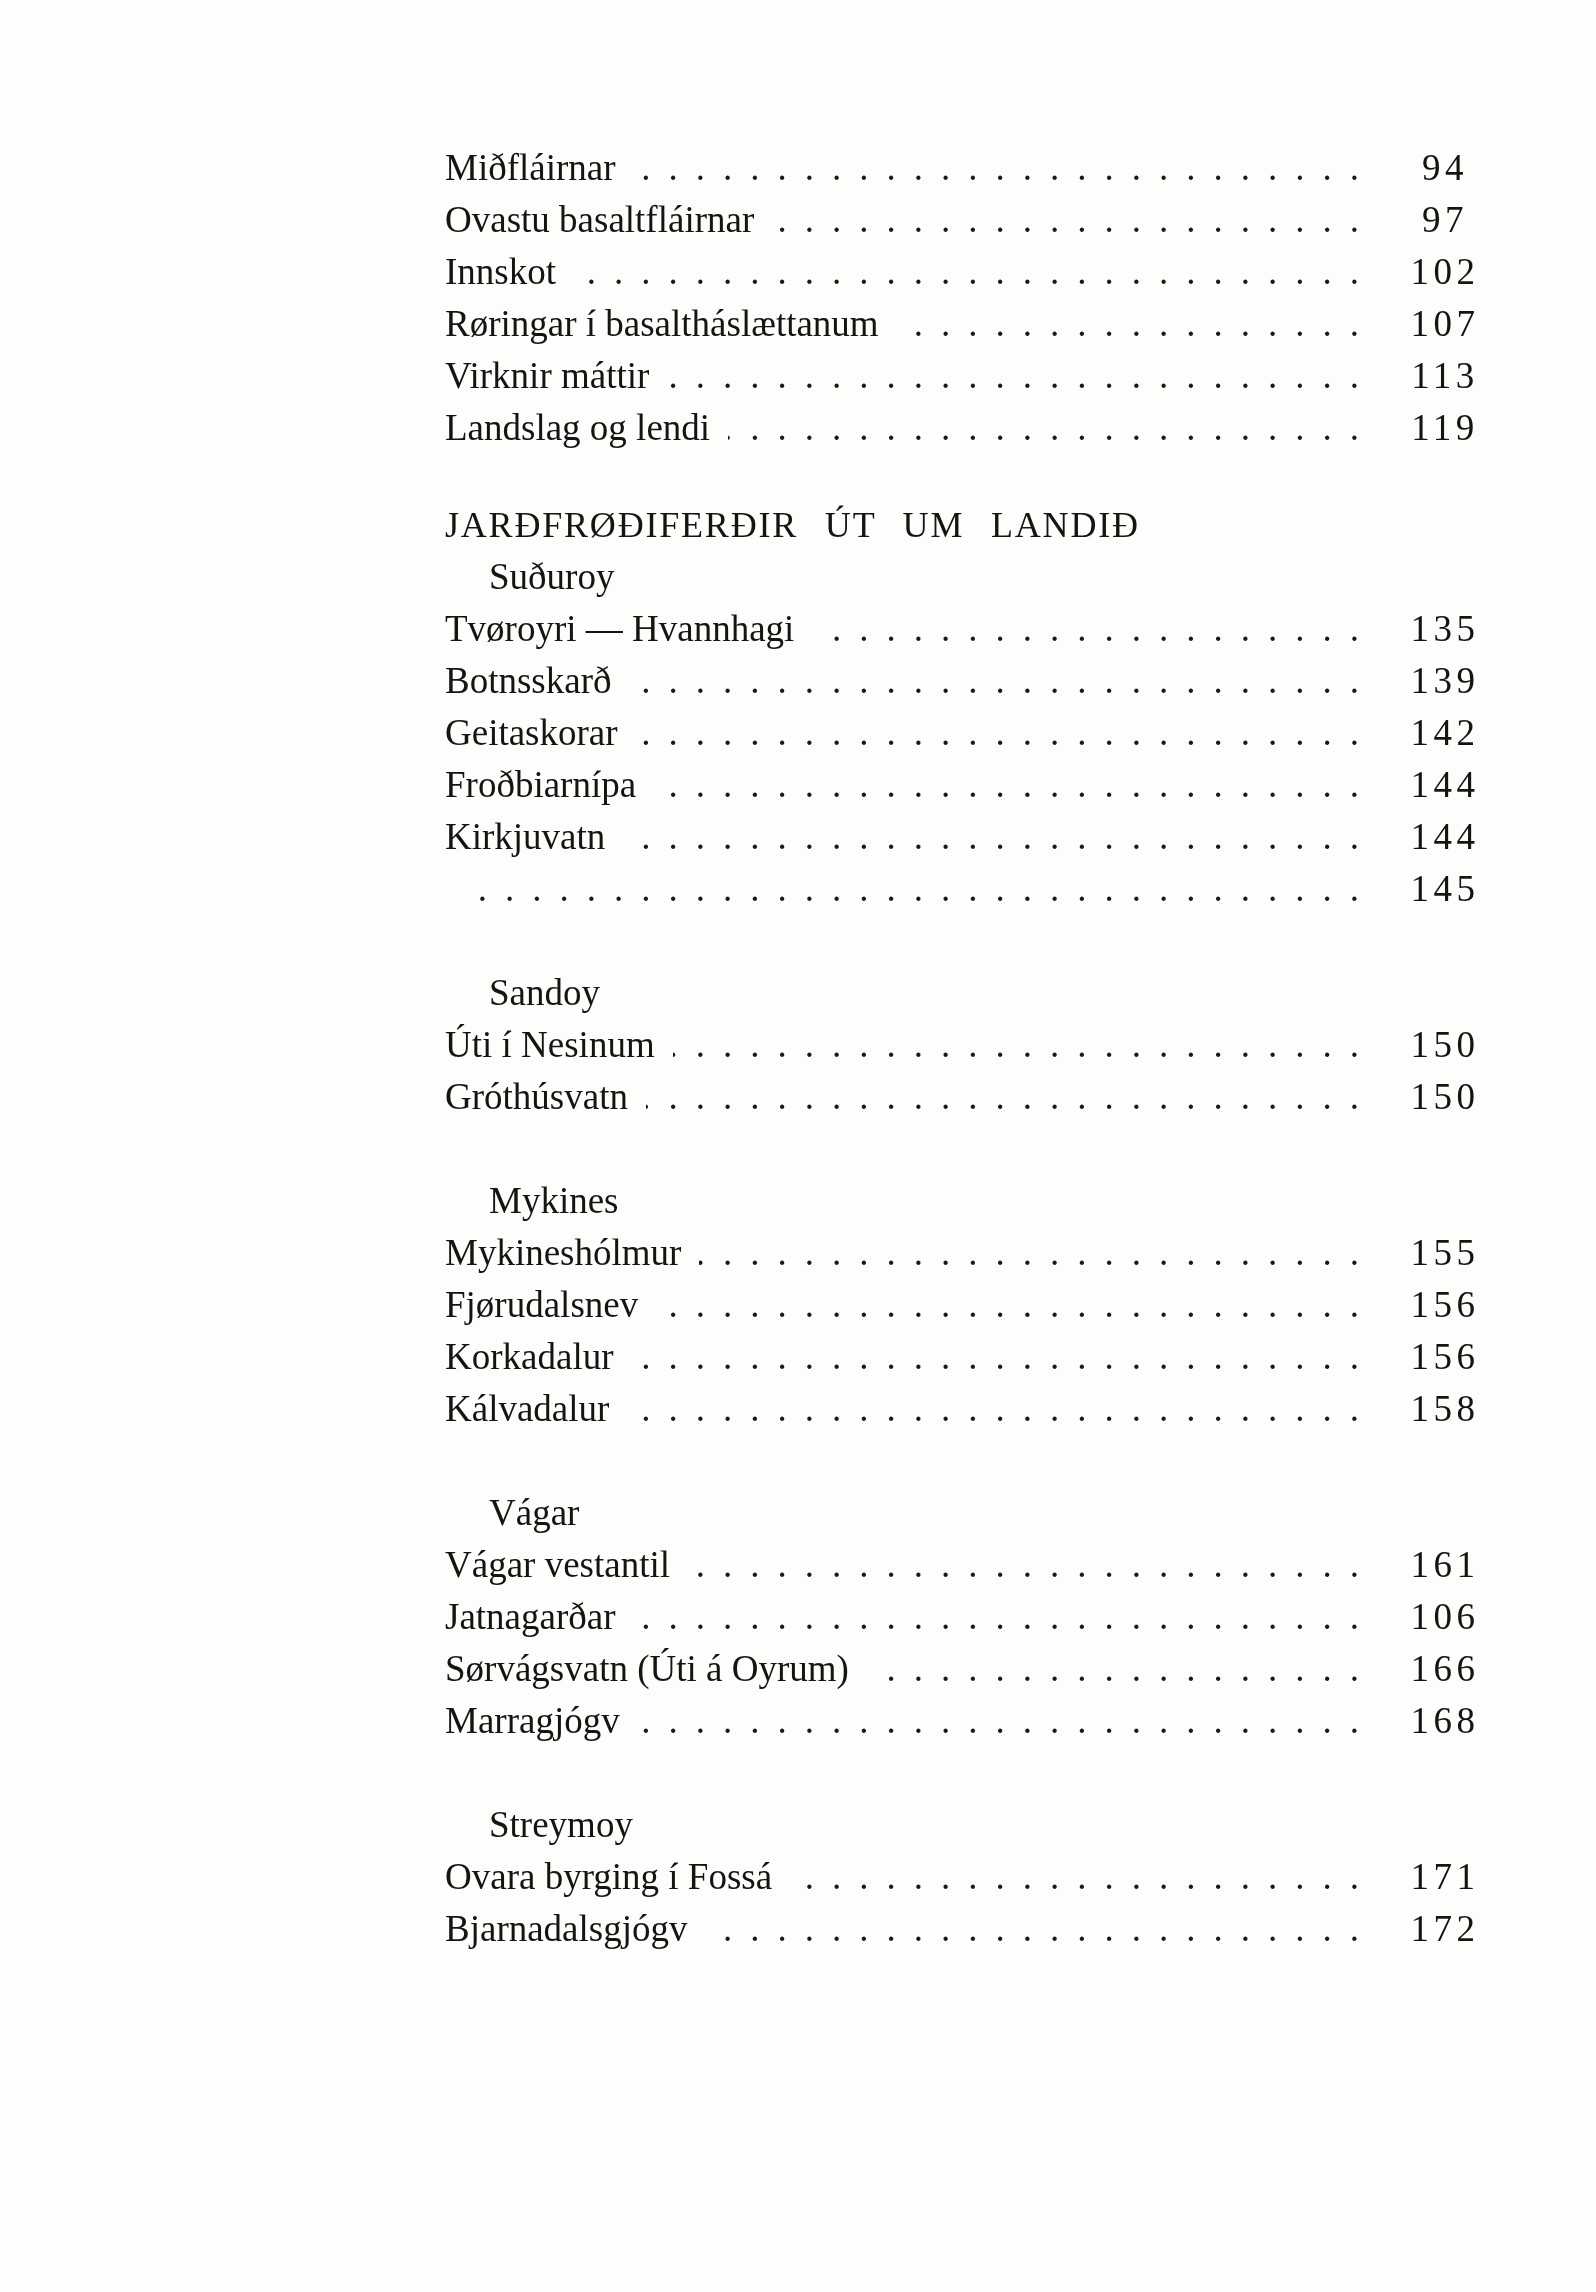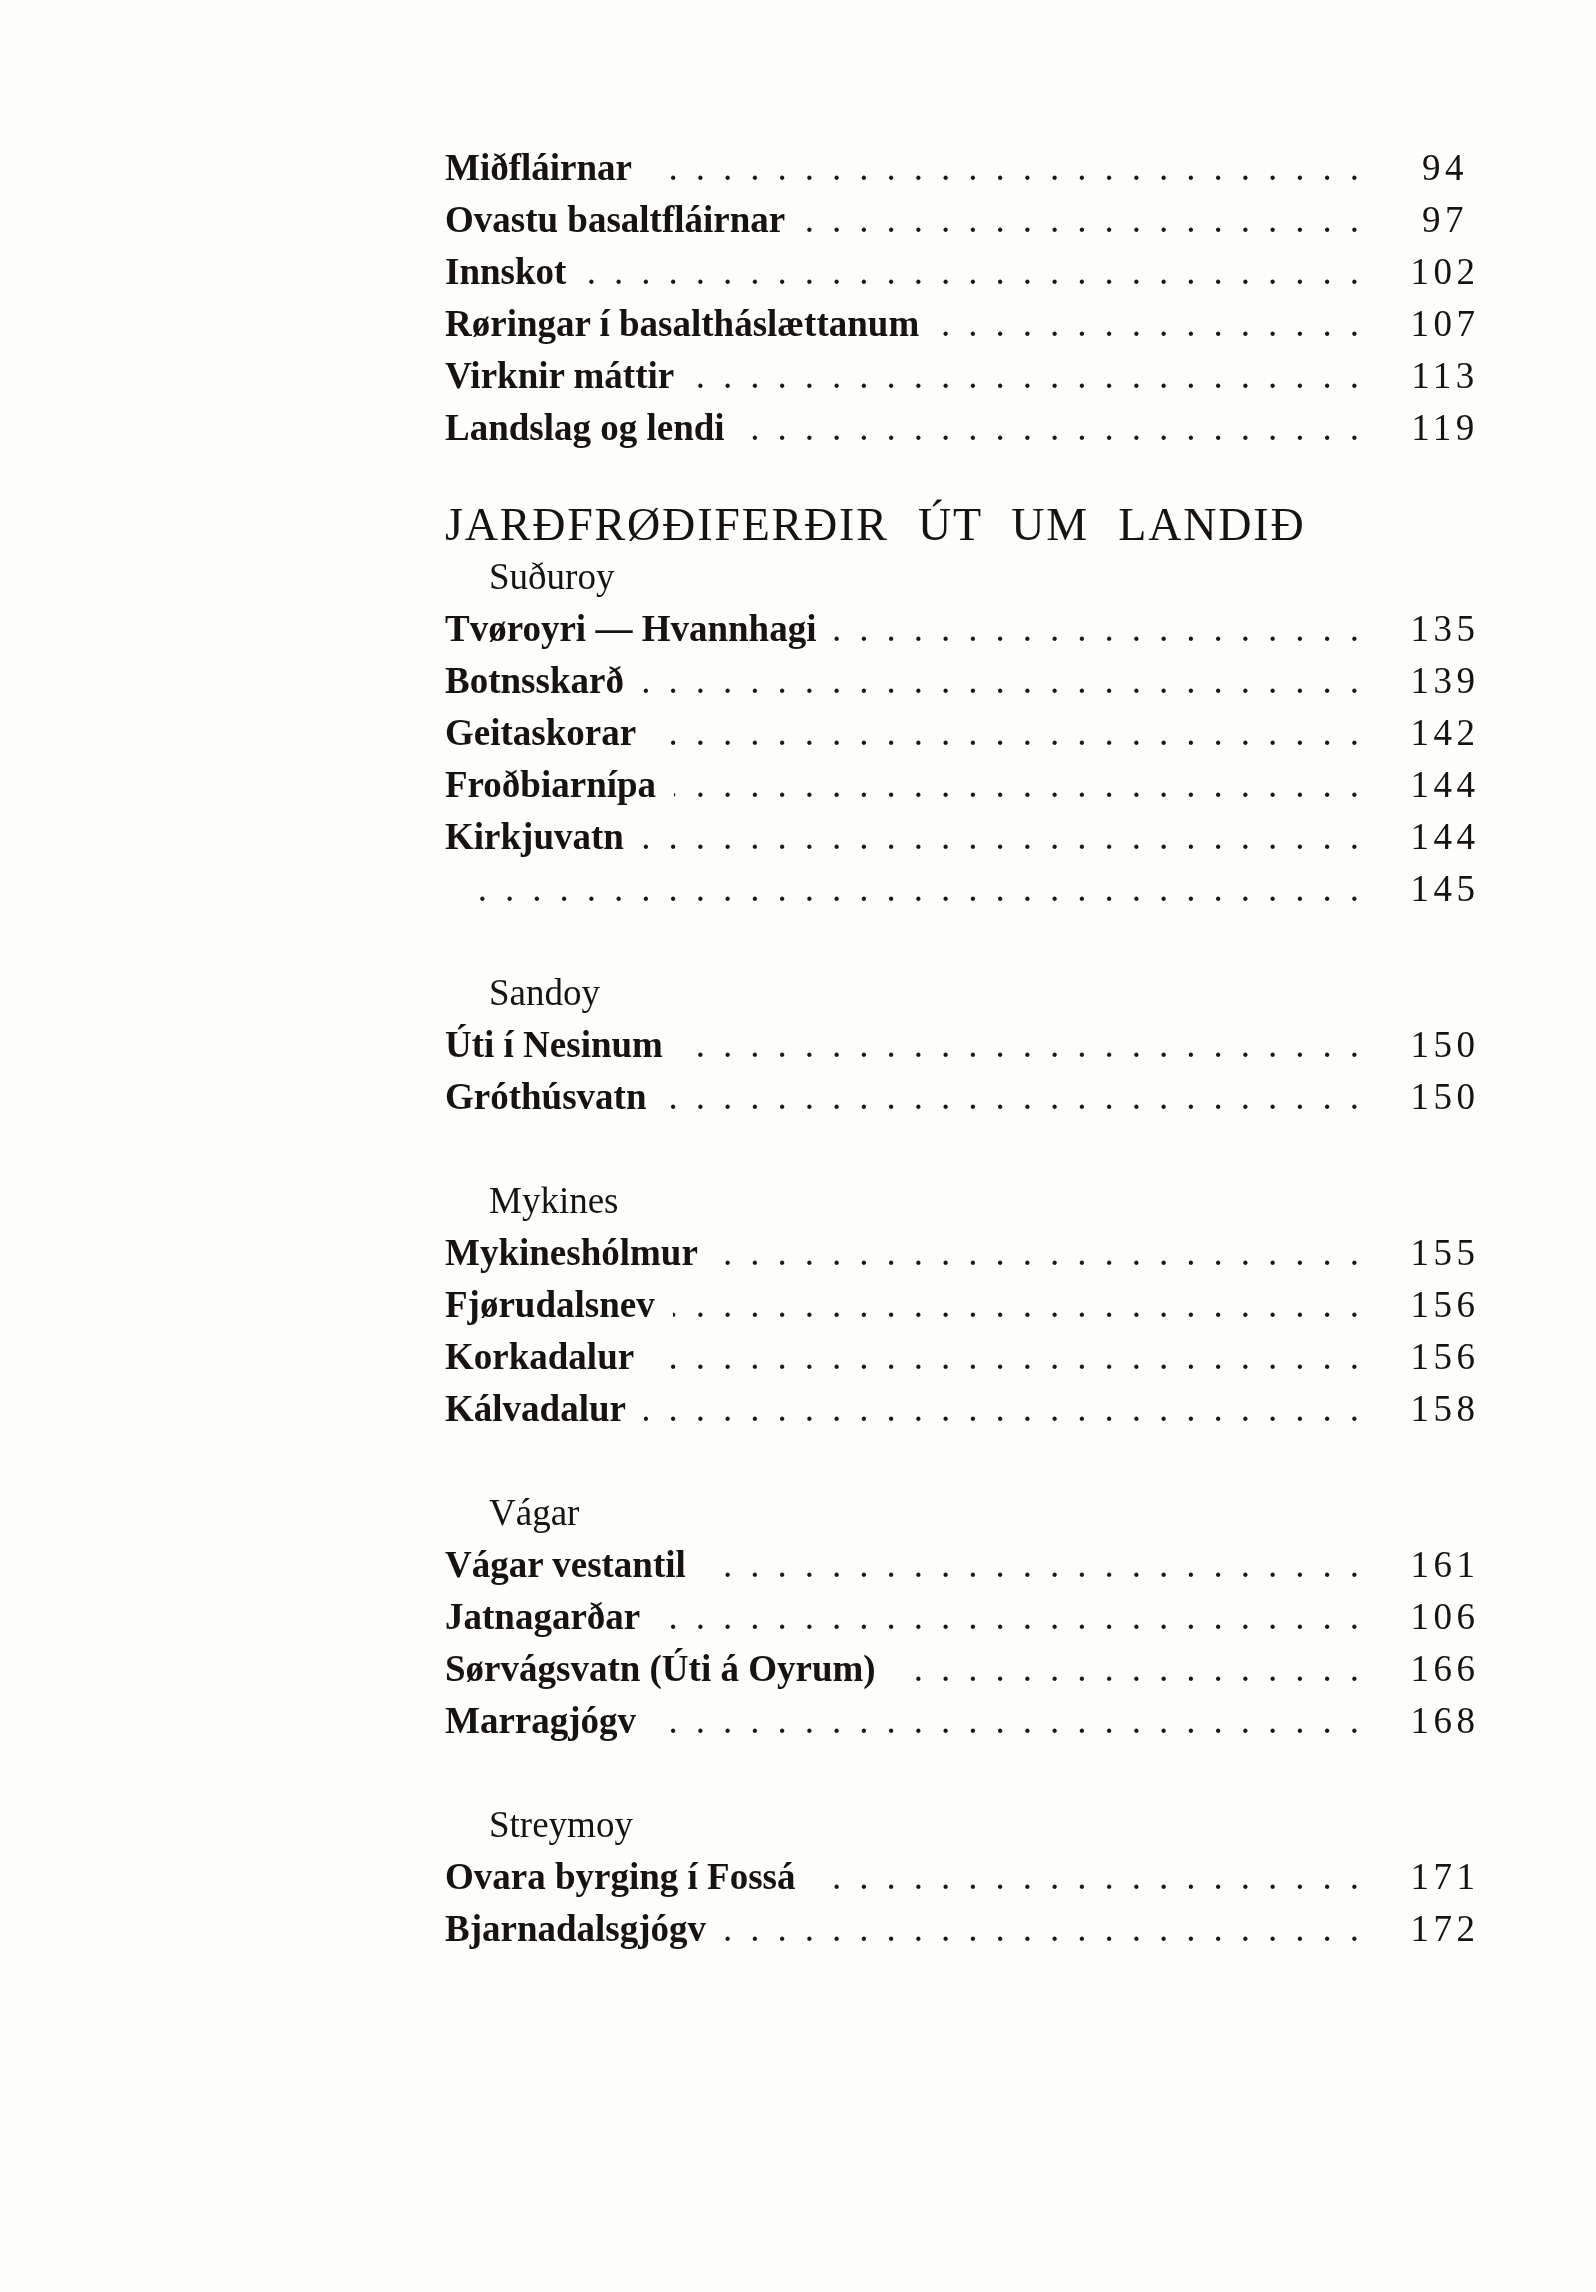"Miðfláirnar" .title { font-weight: bold -> none }
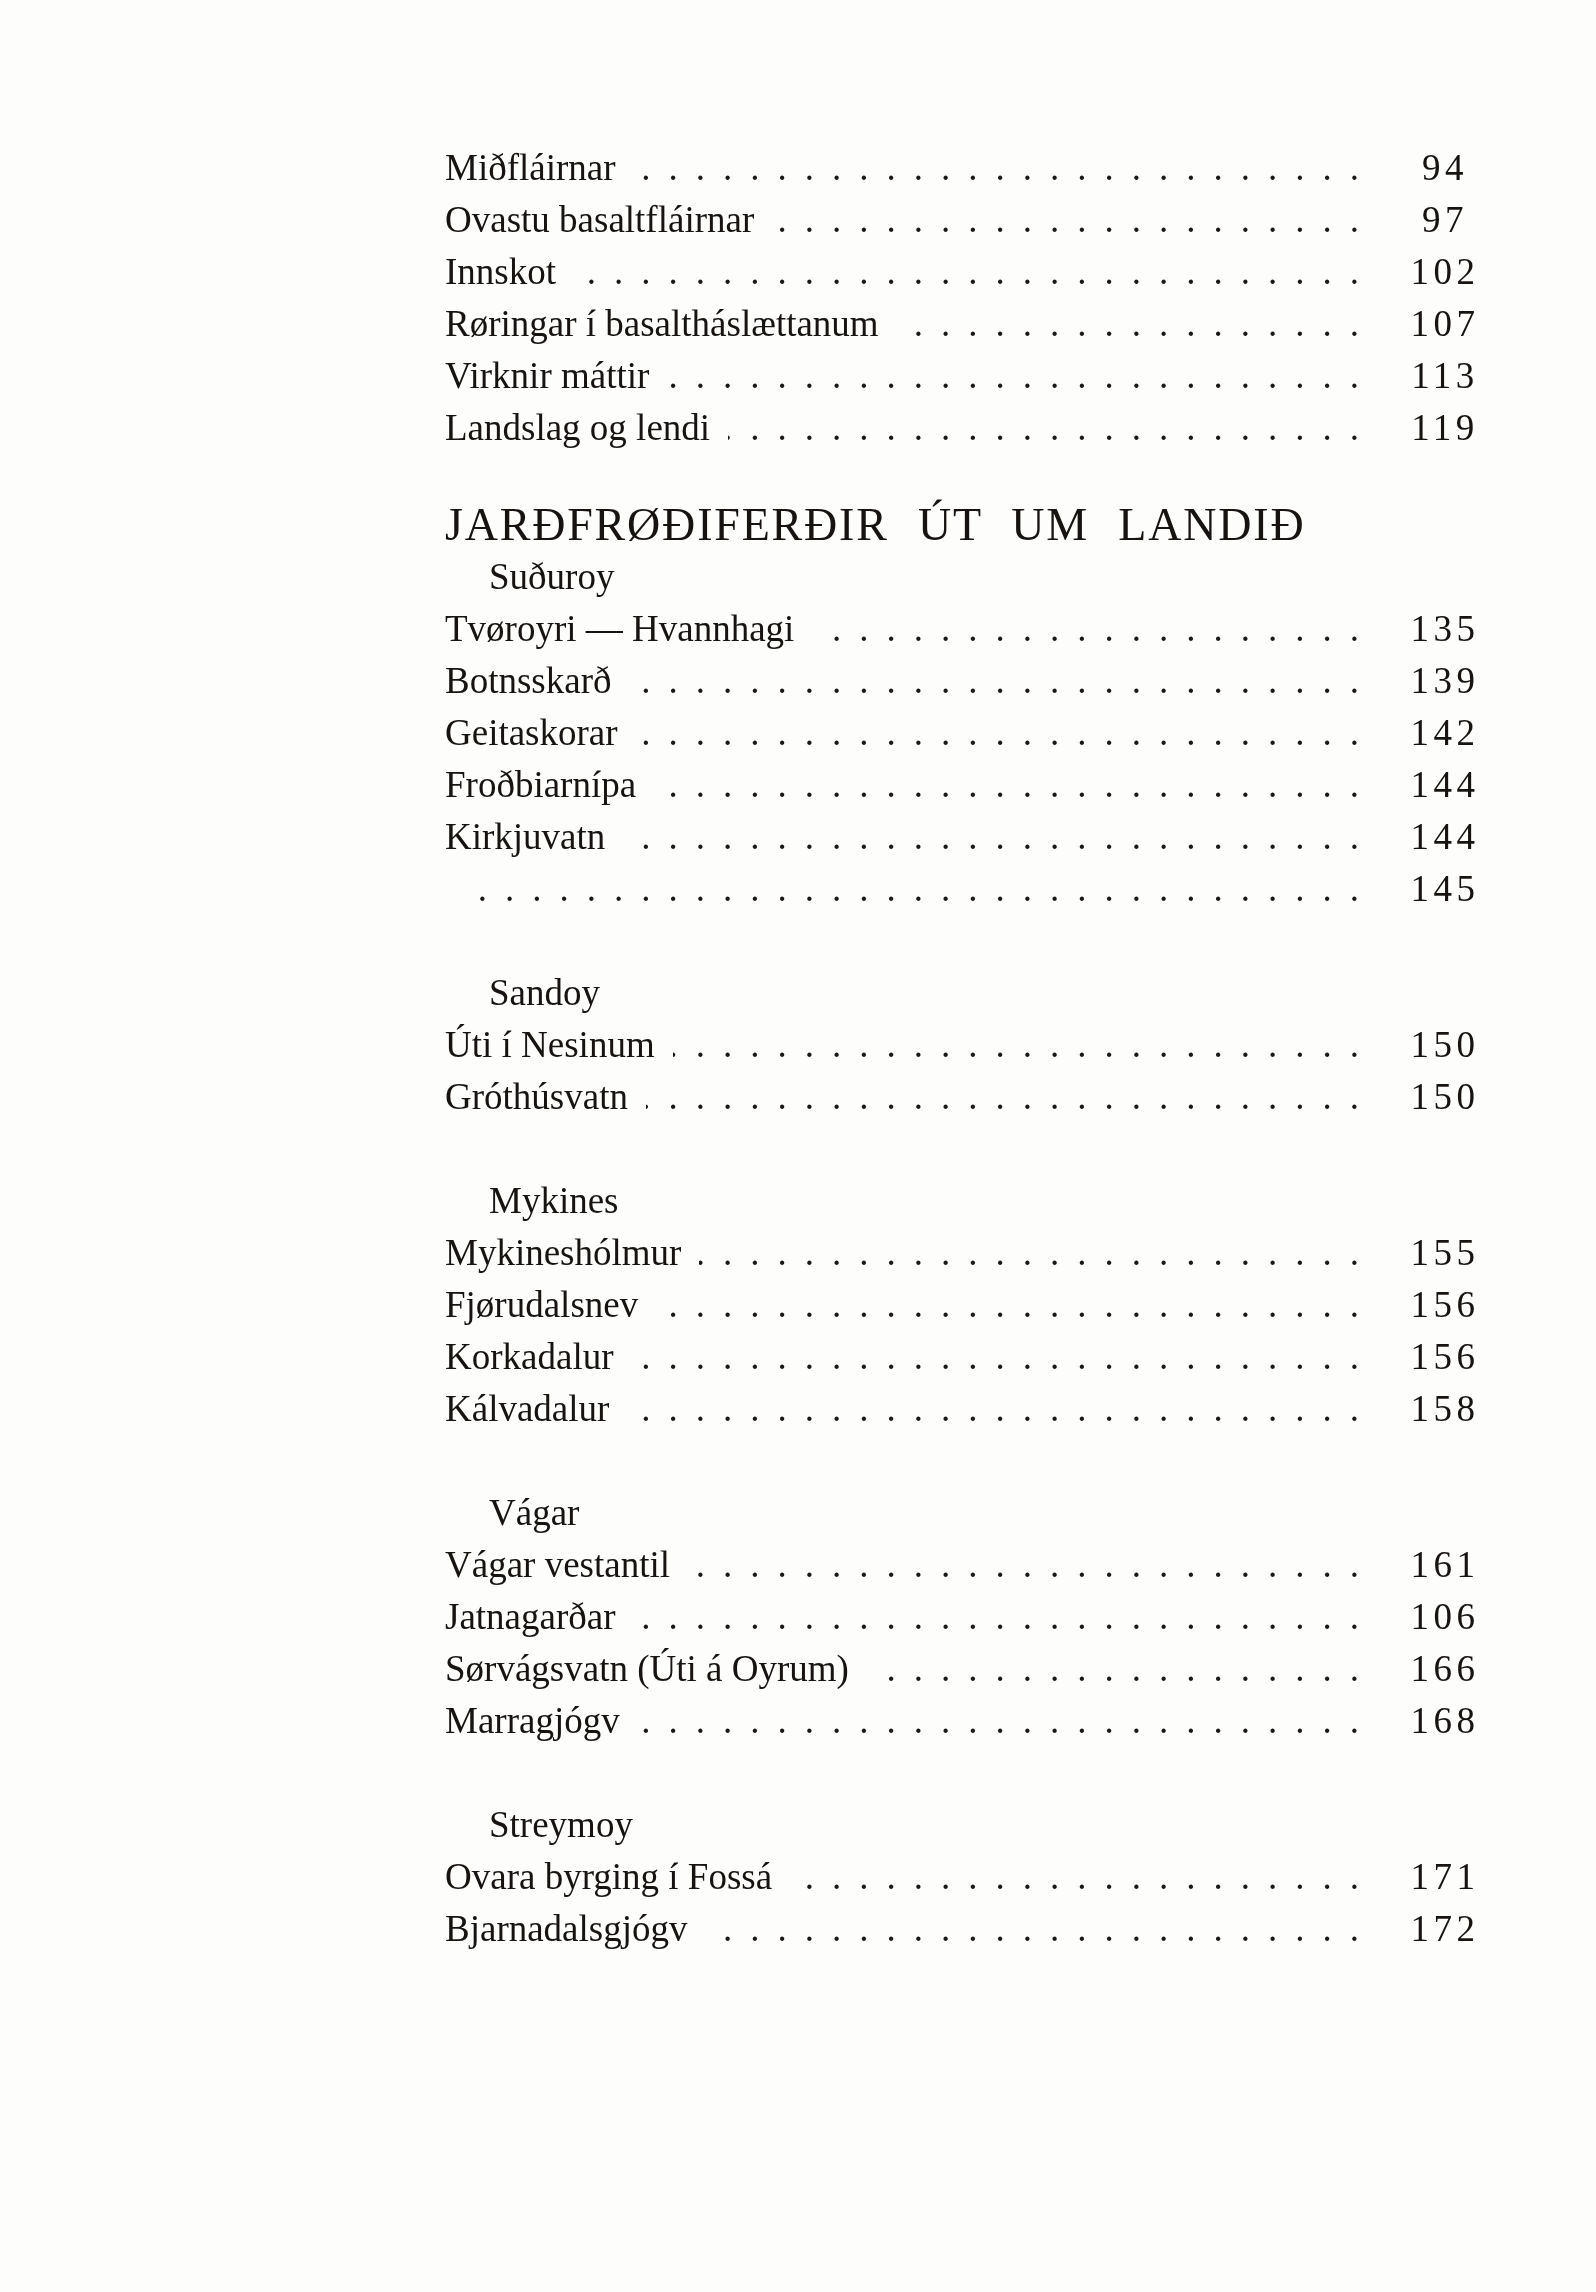"JARÐFRØÐIFERÐIR ÚT UM LANDIÐ" .heading { font-size: 46px -> 36px }
